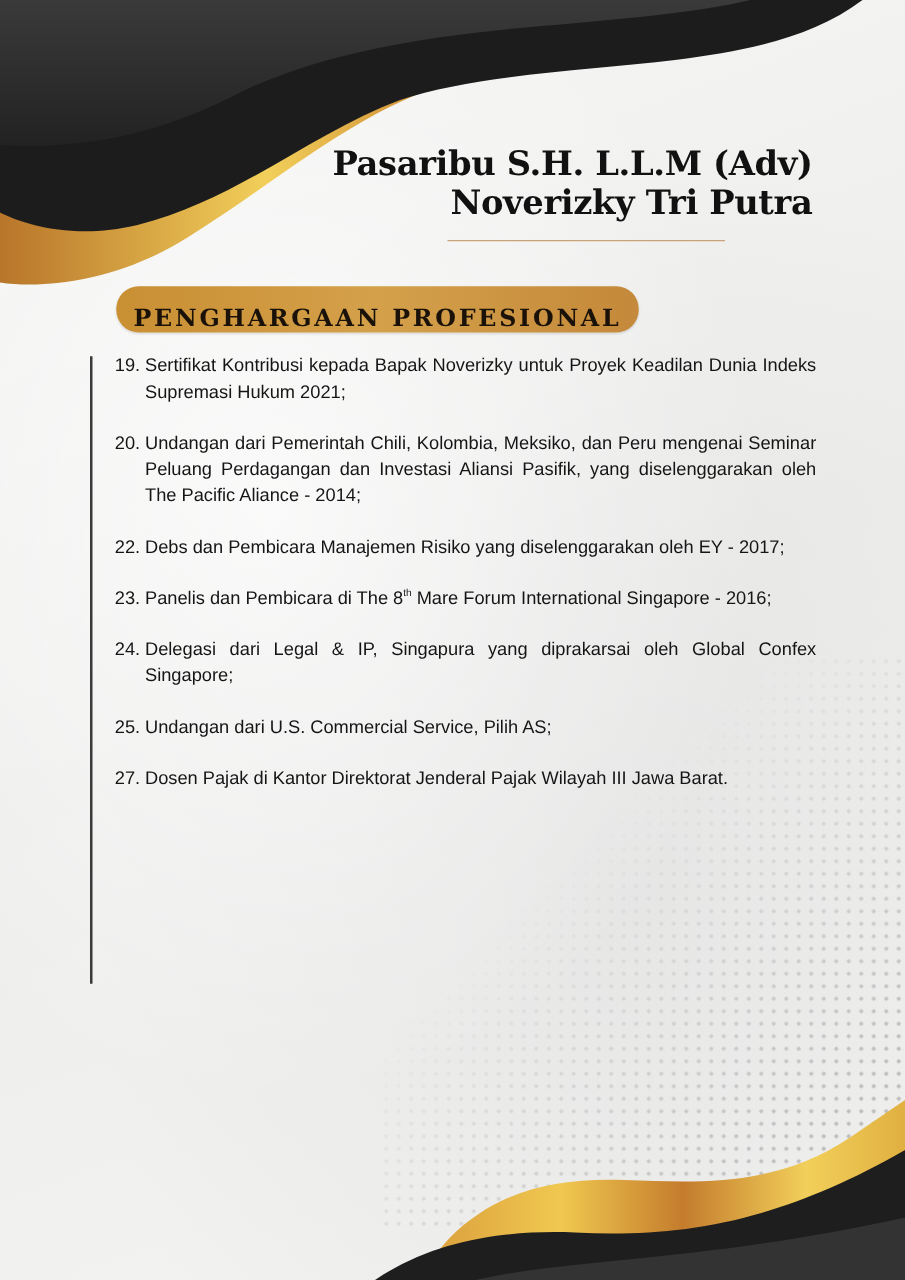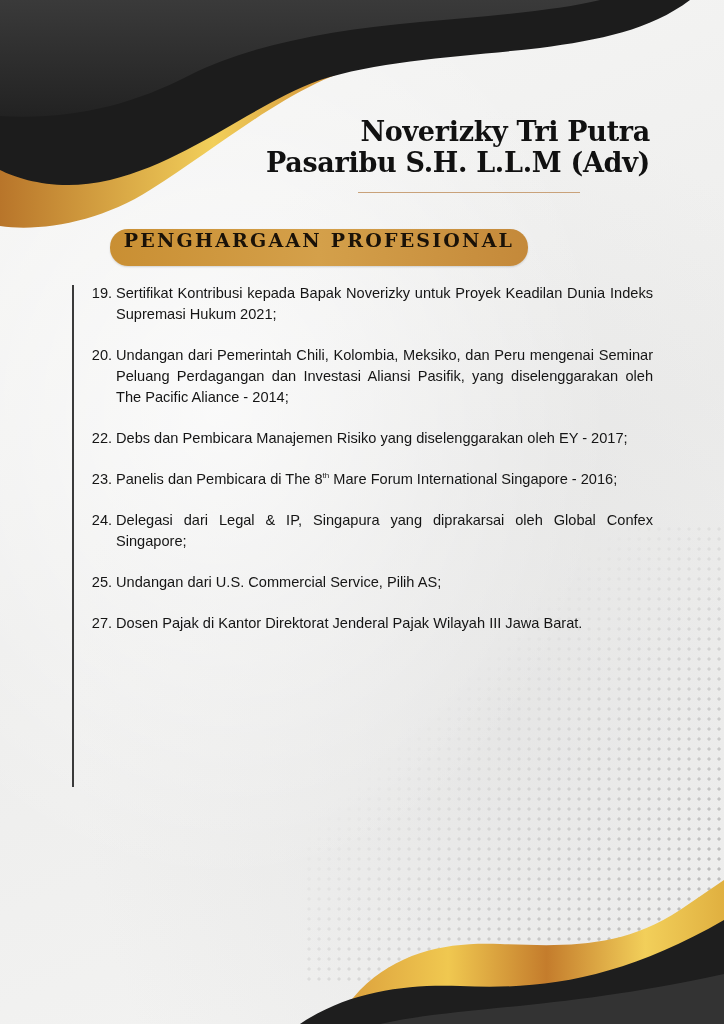"Noverizky Tri Putra" div { order: before "Pasaribu S.H. L.L.M (Adv)" -> after "Pasaribu S.H. L.L.M (Adv)" }
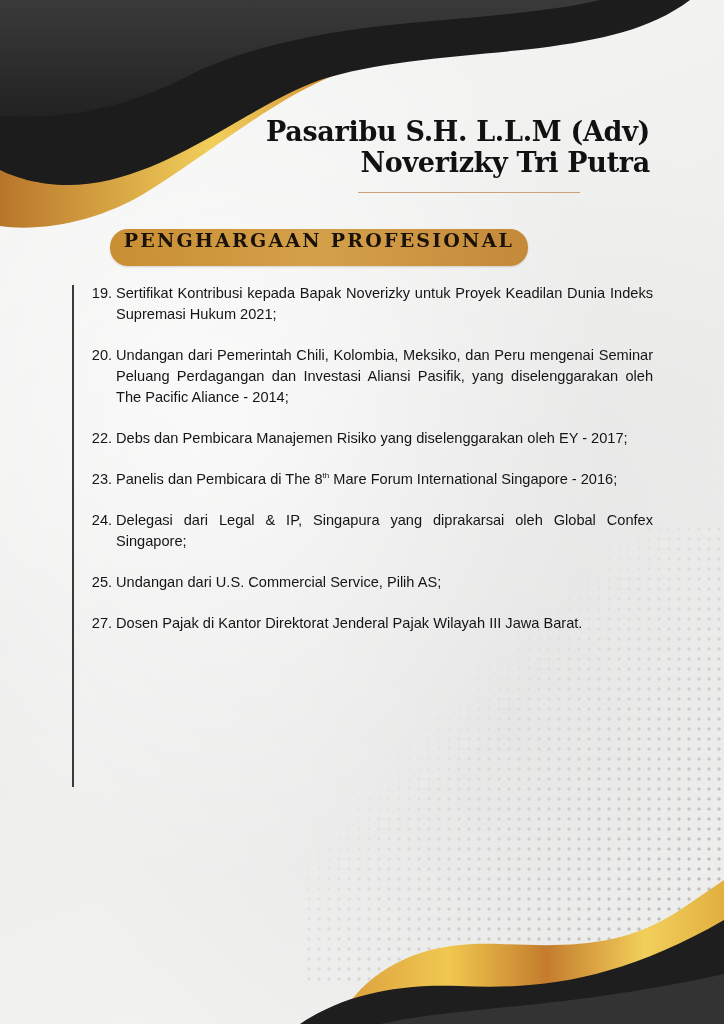"PENGHARGAAN PROFESIONAL" .badge { align-items: flex-start -> flex-end; left: 110px -> 93px }
